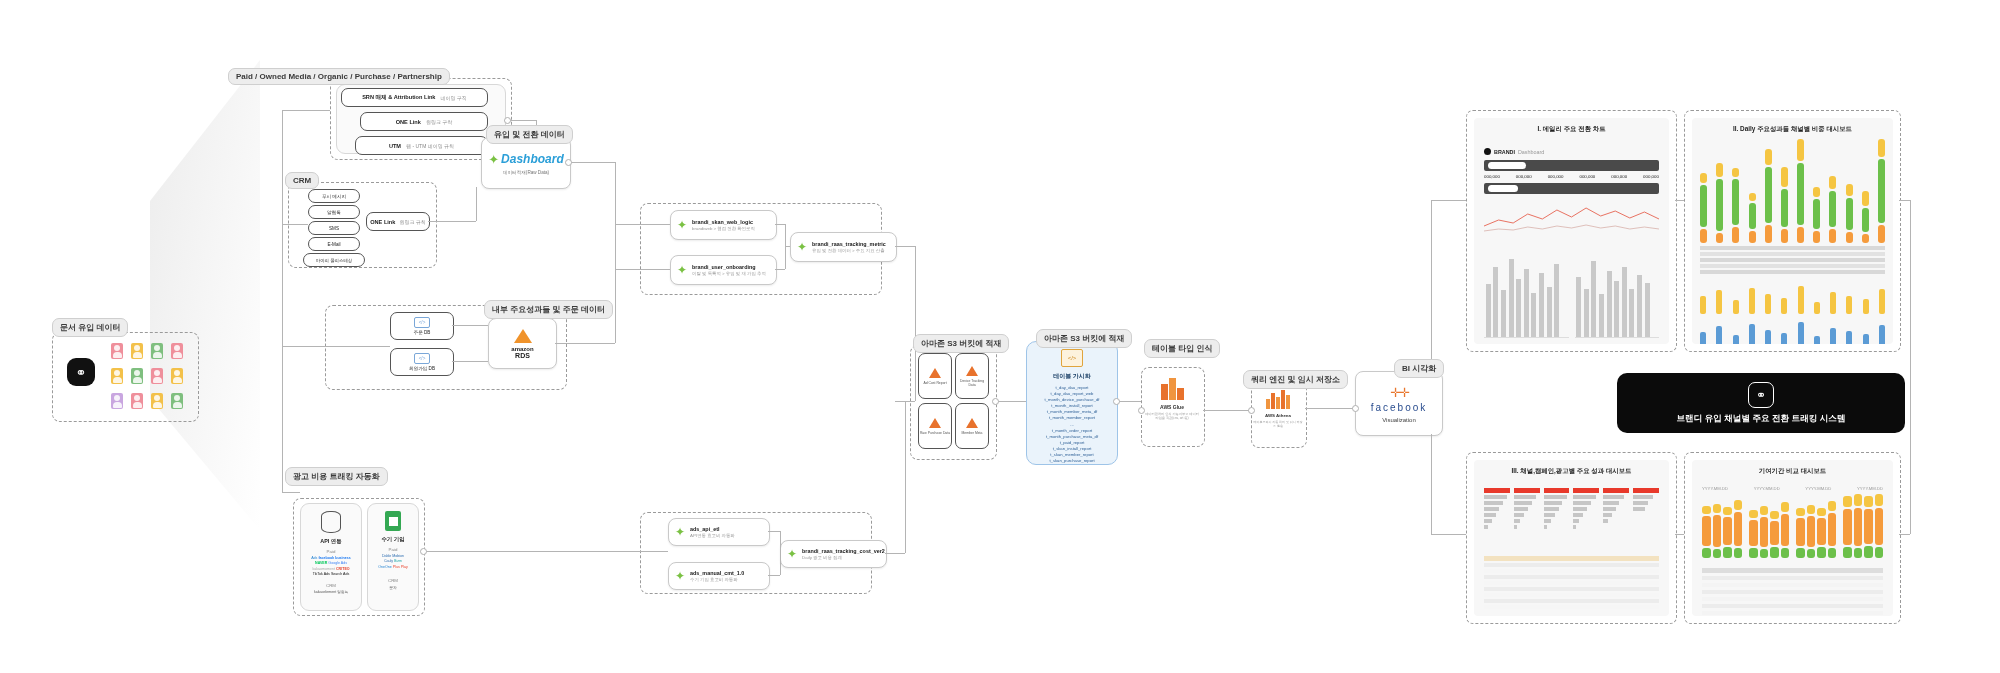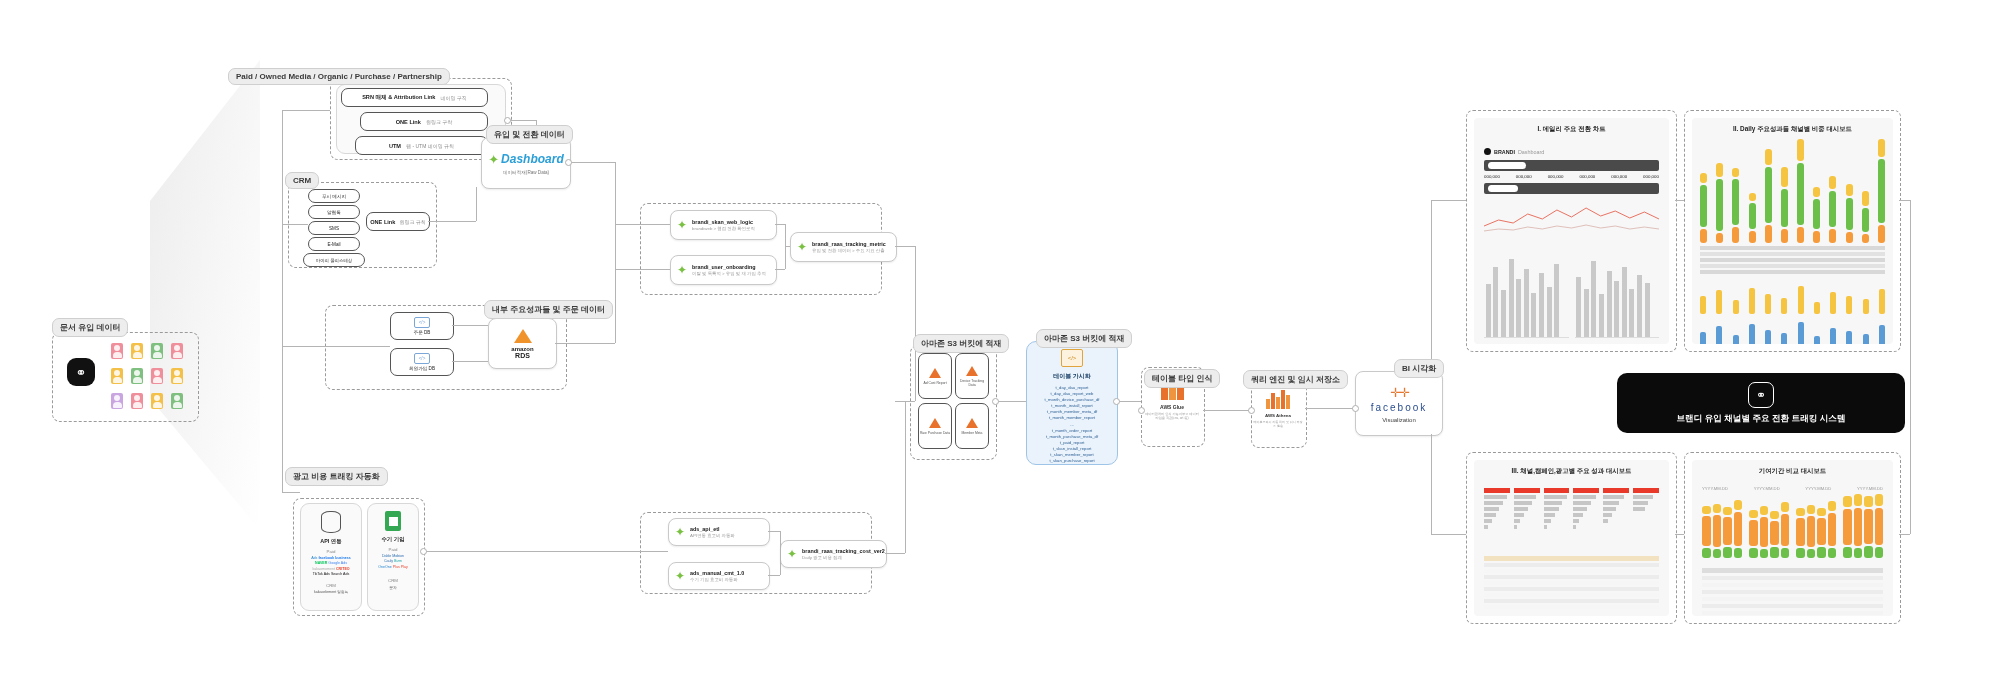"테이블 타입 인식" div.chip { top: 369px -> 339px }
